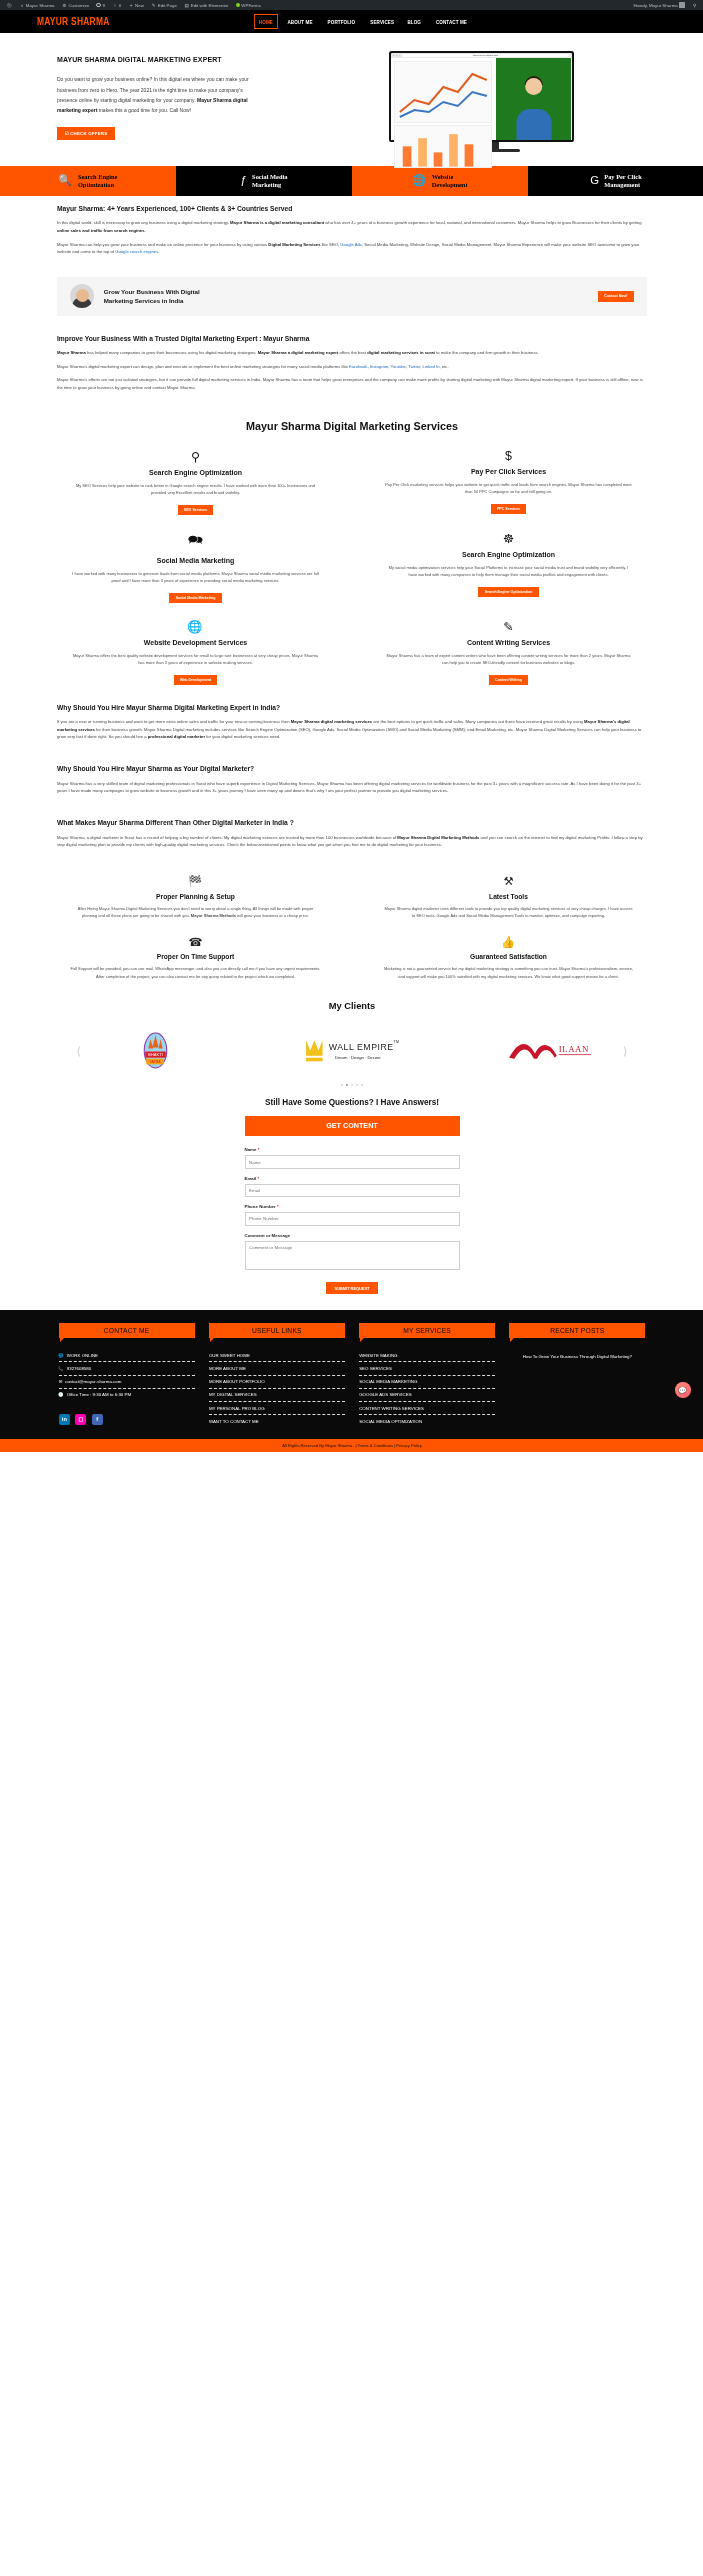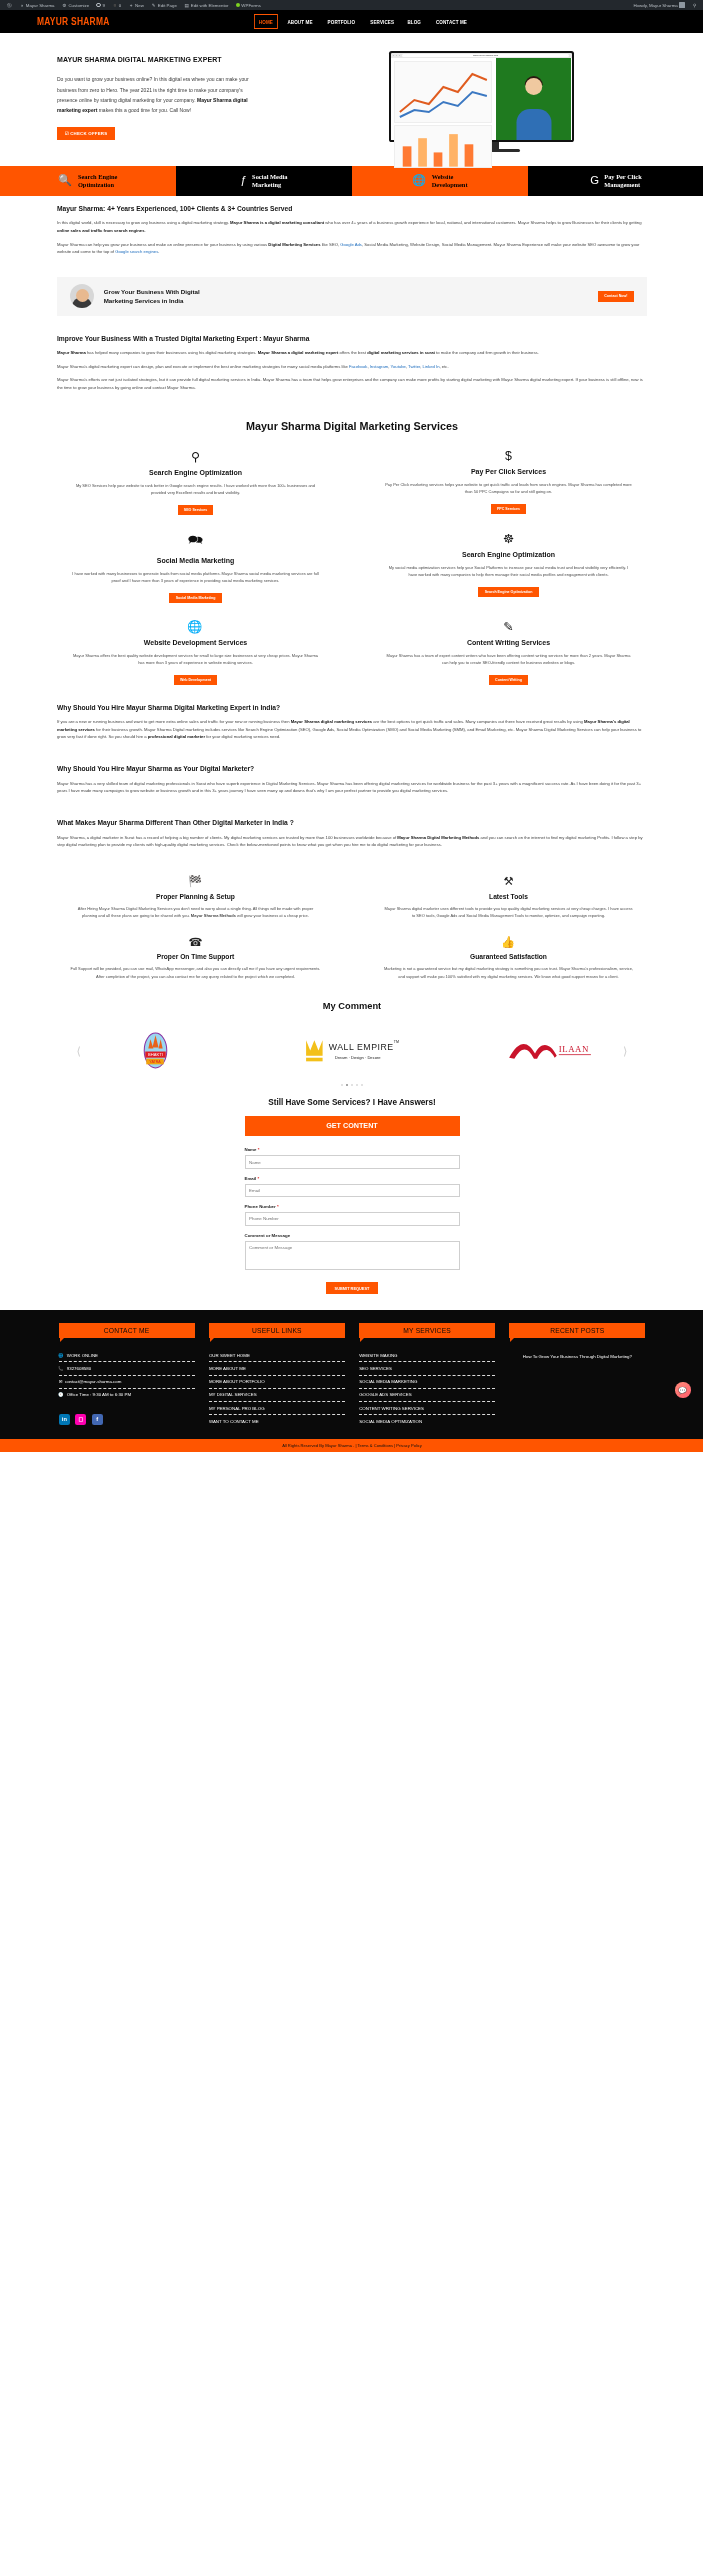"My Comment" h2.clients-ttl { text: Comment -> Clients }
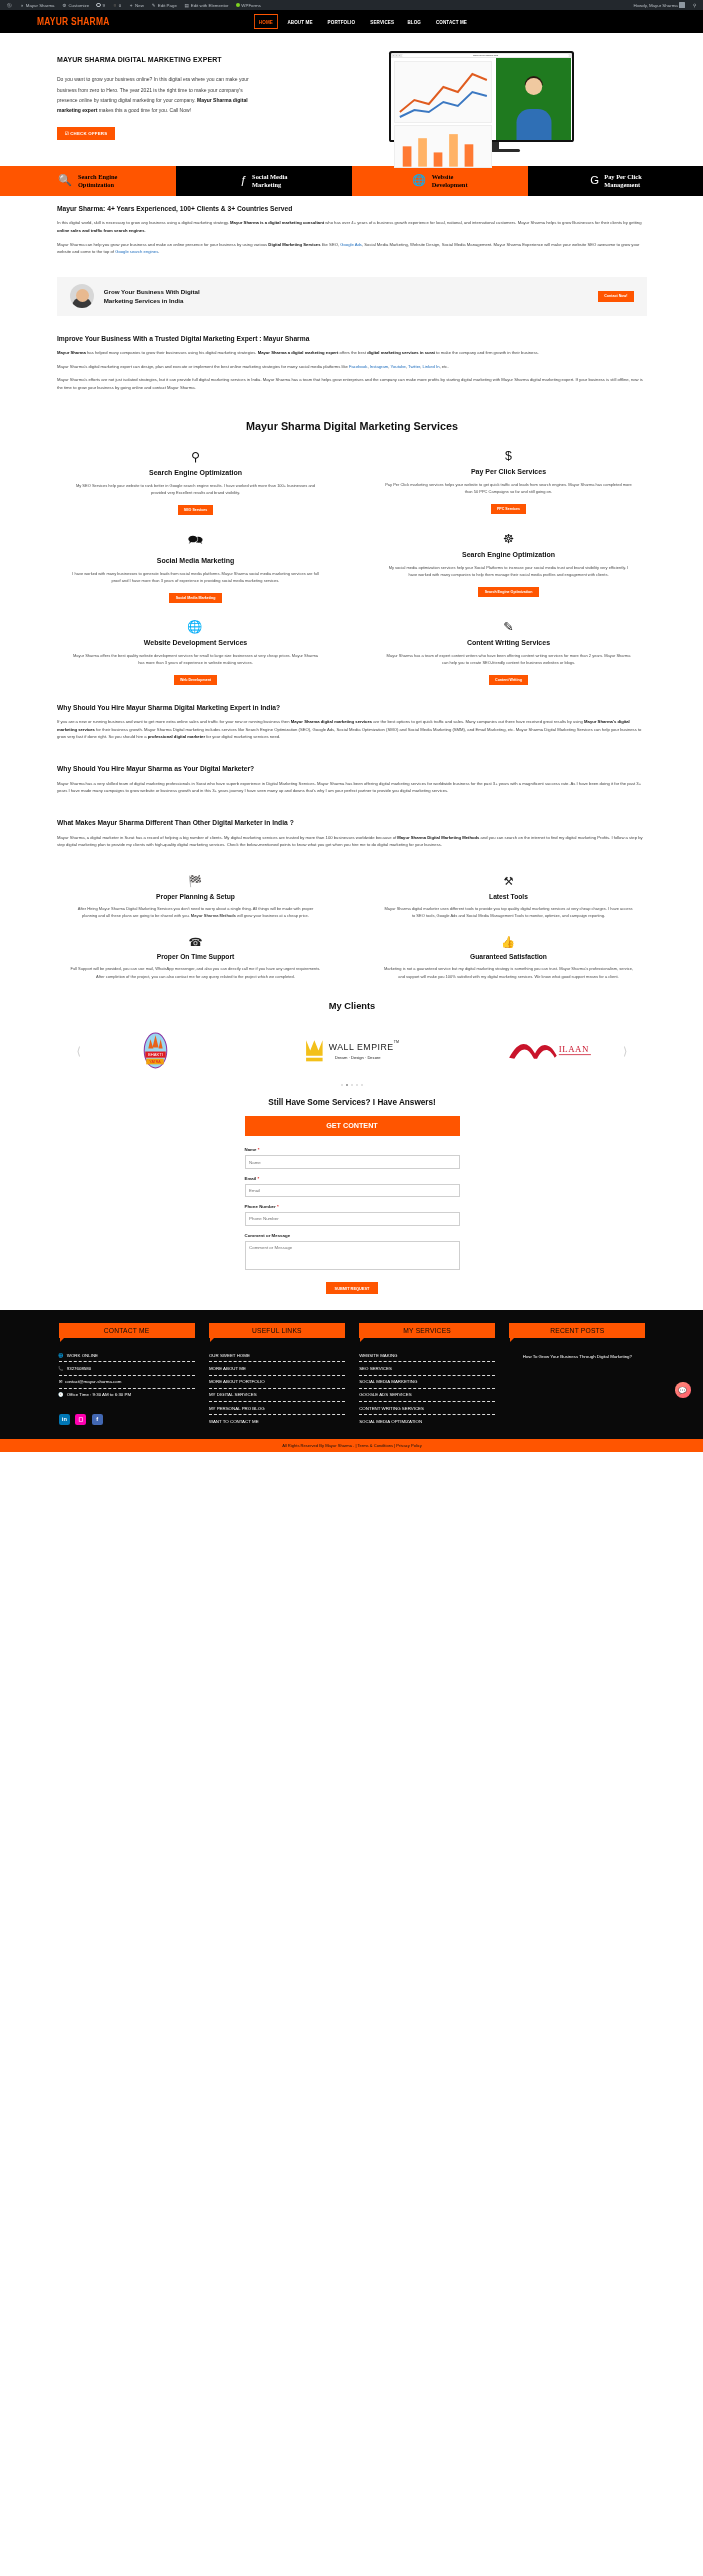"Still Have Some Services? I" h2.faq-ttl { text: Services -> Questions }
